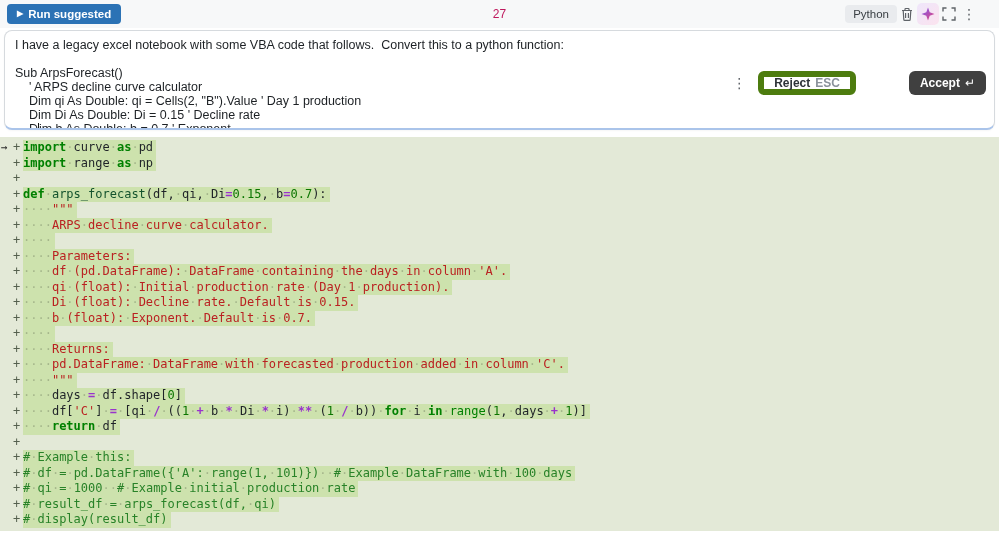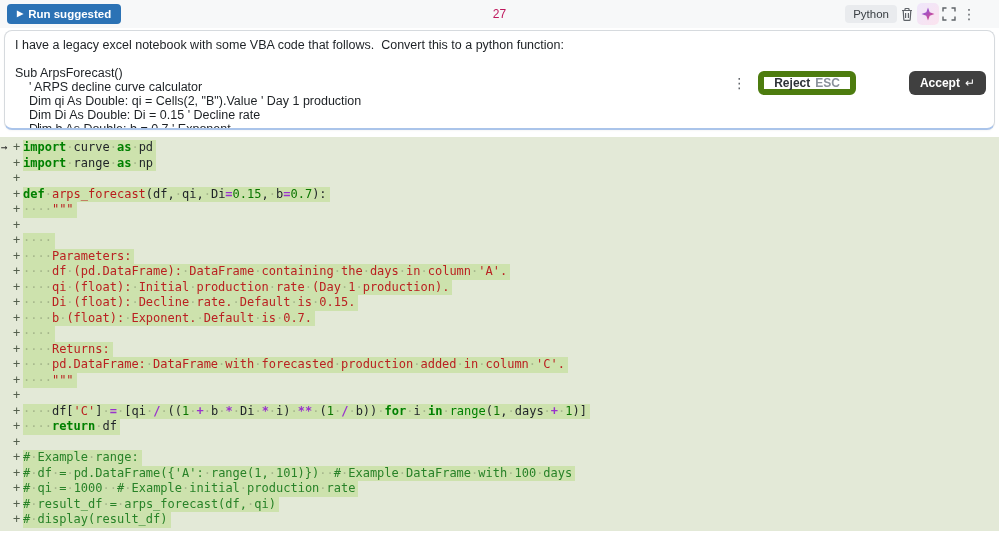"arps_forecast" .tok-def { color: #b91c1c -> #14532d }
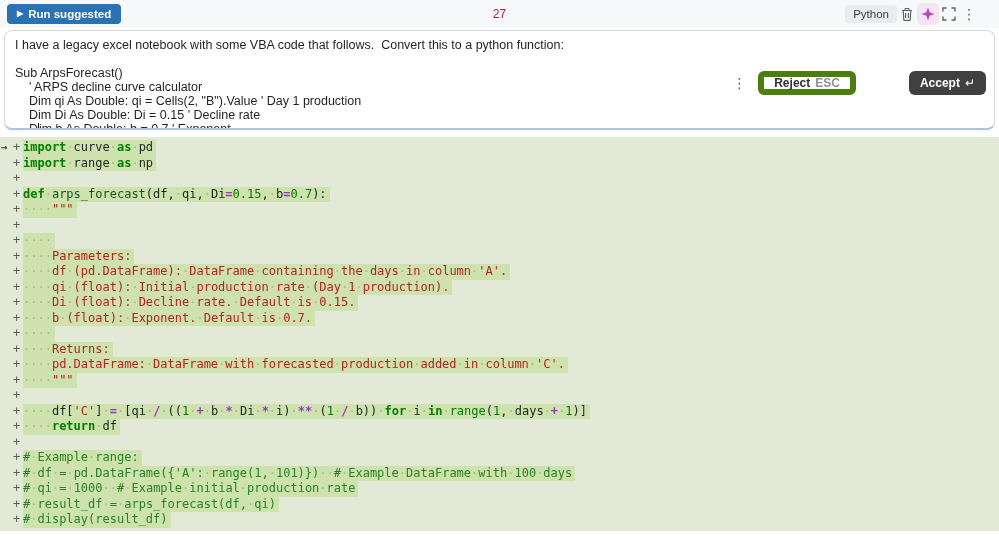"····ARPS·decline·curve·calculator." span.line-content { html: none -> <span><span>····</span><span>ARPS</span><span>·</span><span>decline</span><span>·</span><span>curve</span><span>·</span><span>calculator.</span></span> }
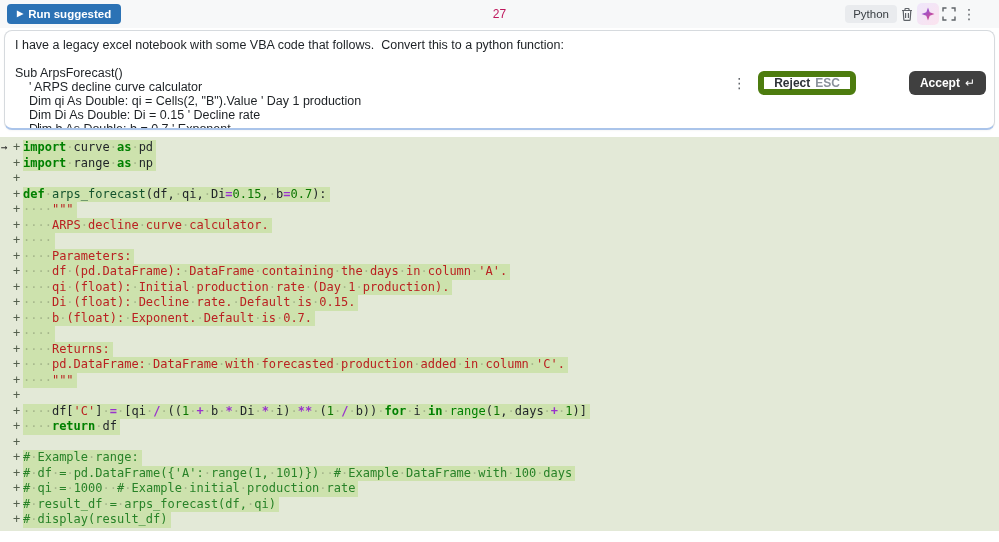"····days·=·df.shape[0]" span.line-content { html: none -> <span><span>····</span><span>days</span><span>·</span><span>=</span><span>·</span><span>df.shape[</span><span>0</span><span>]</span></span> }
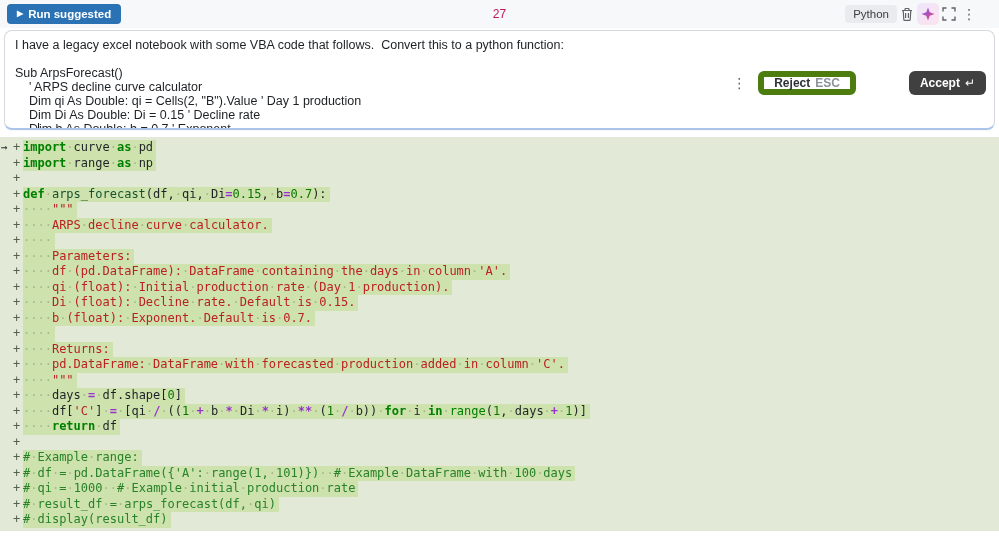"range:" span.tok-com { text: range -> this }
